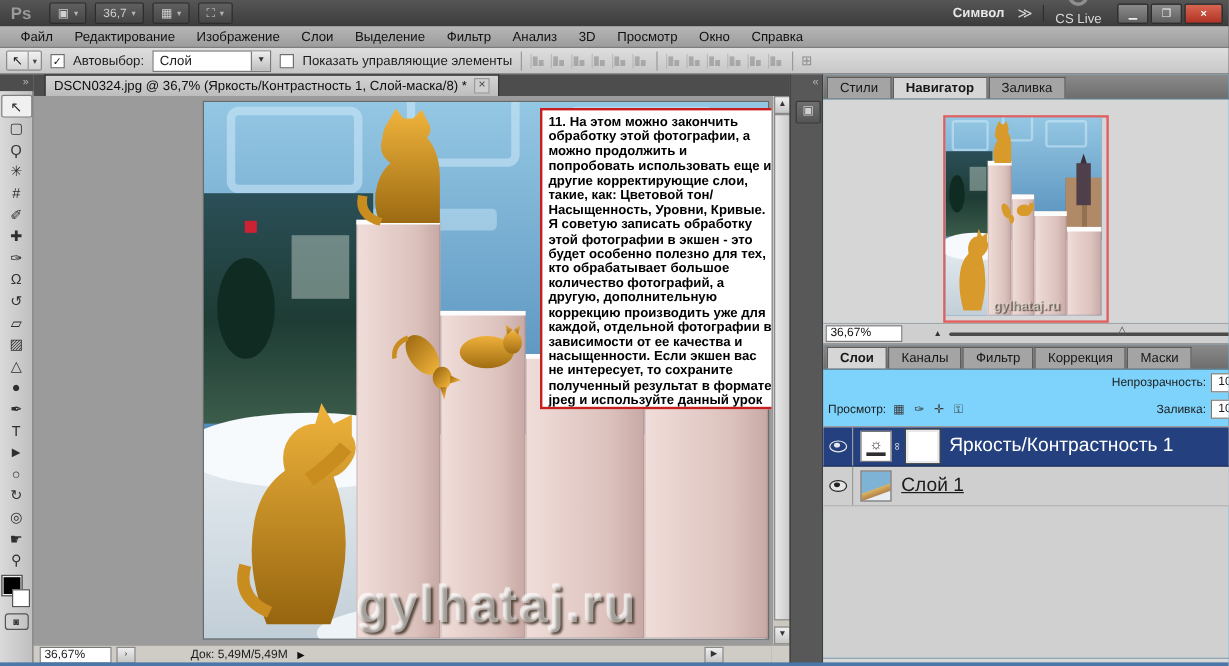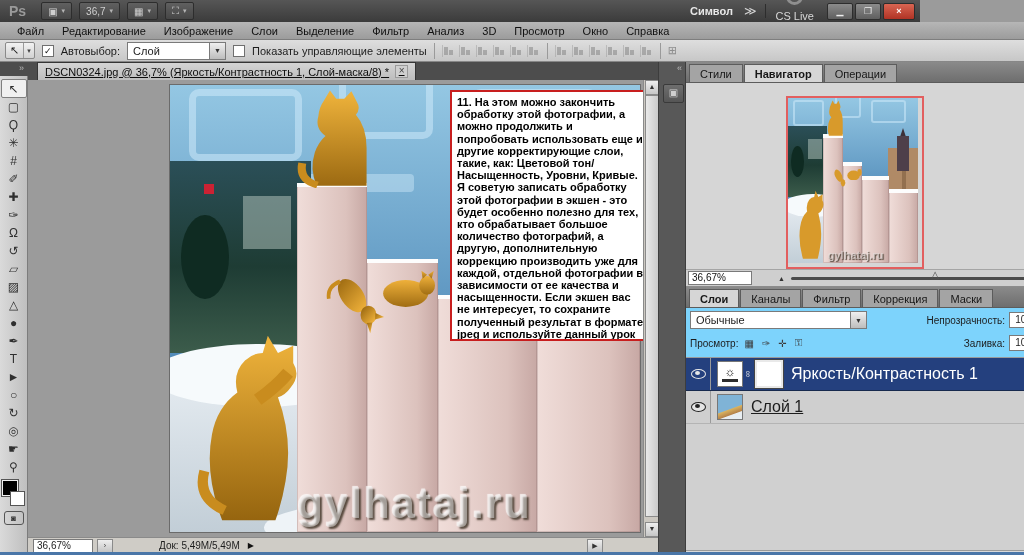"Ps" .titlebar { width: 920px -> 1024px }
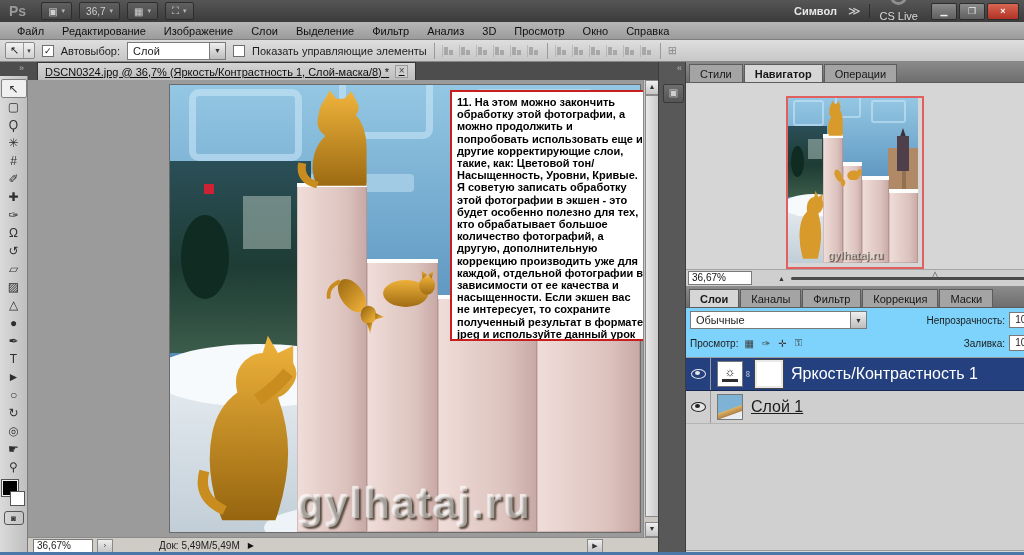"DSCN0324.jpg @ 36,7%" .doc-tab { text-decoration: underline -> none }
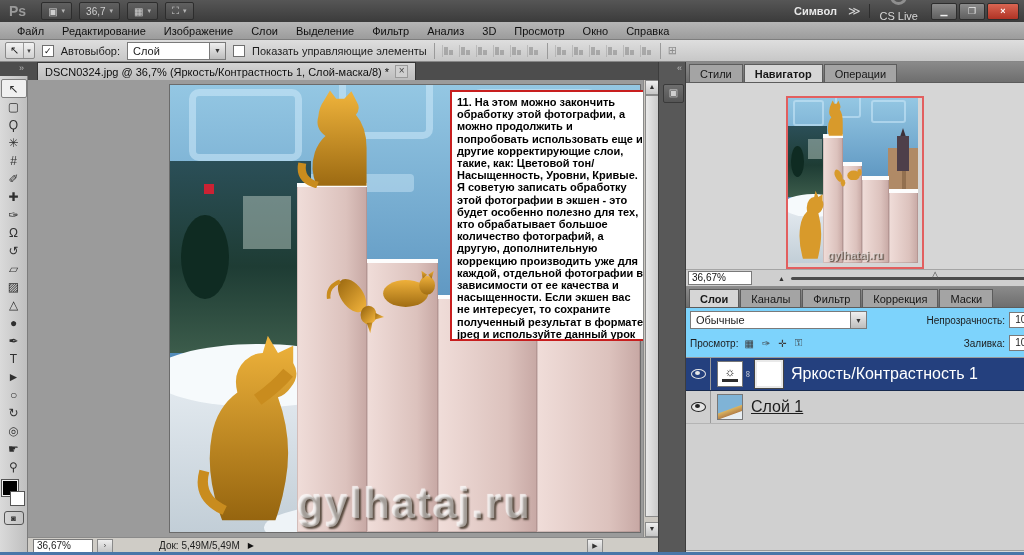"Операции" span.ptab { text: Операции -> Заливка }
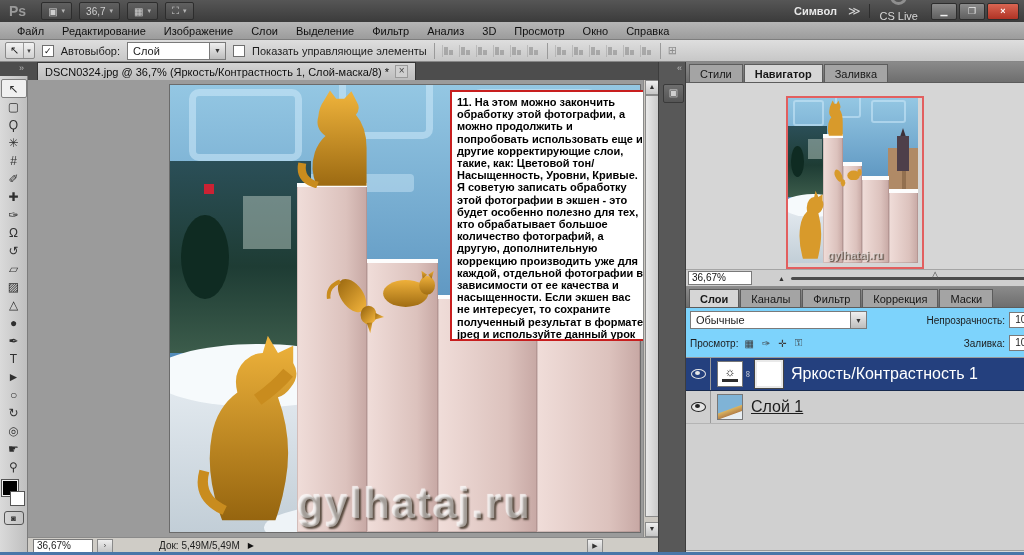"Обычные" span.sel { html: <span> <span>Обычные</span> <span>▼</span> </span> -> none }
